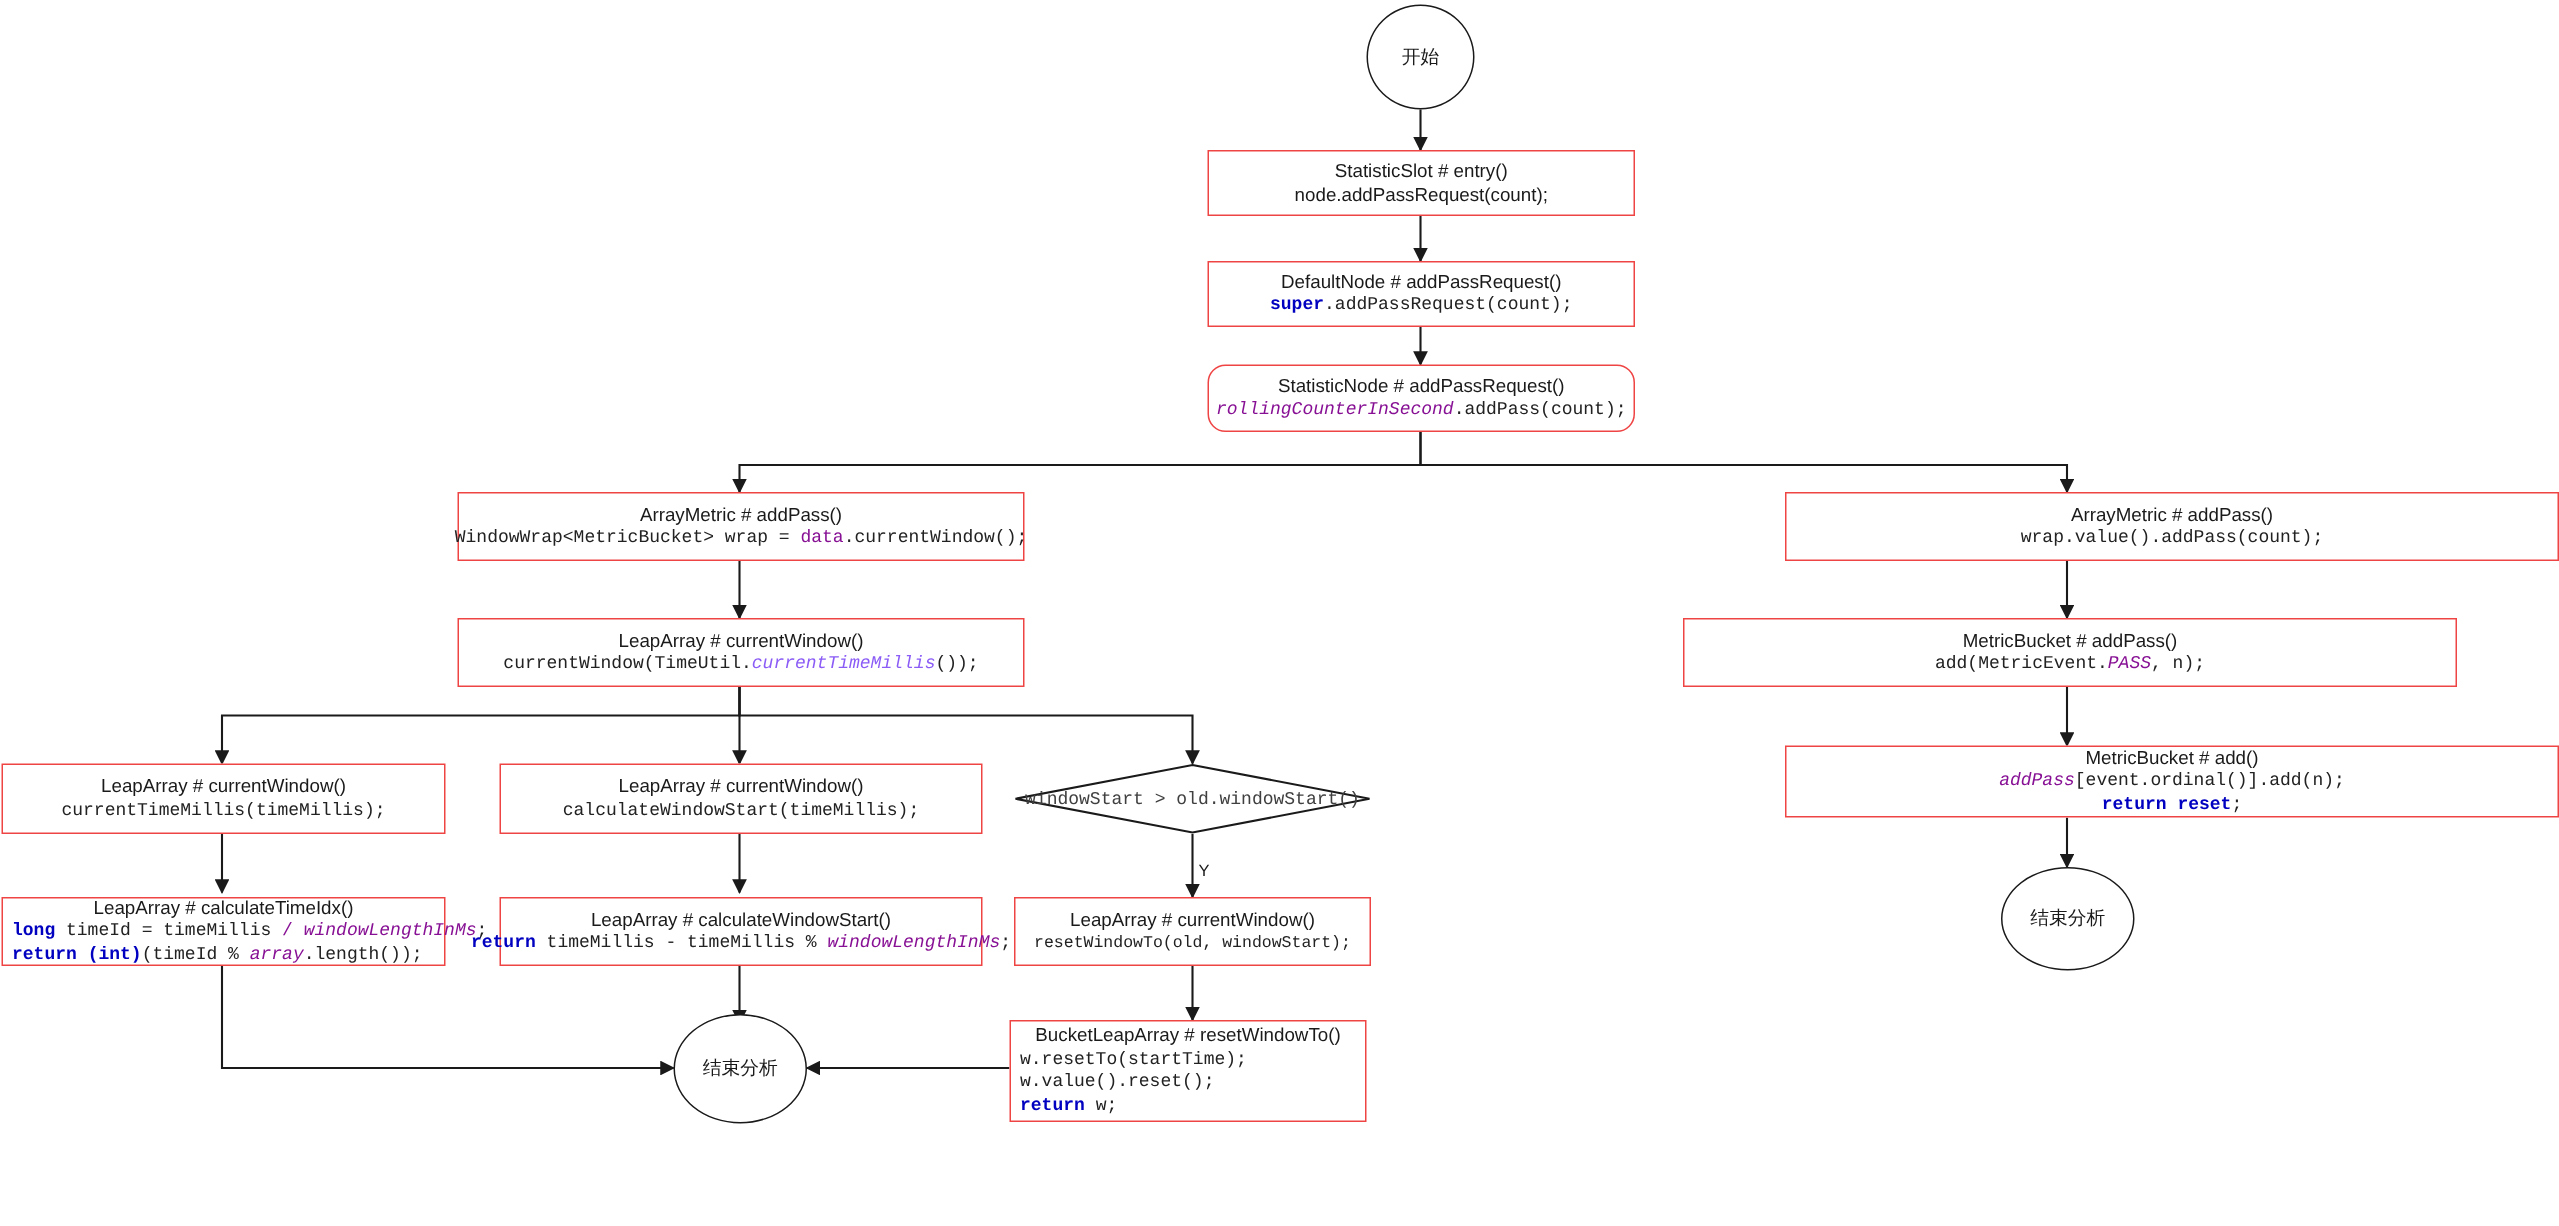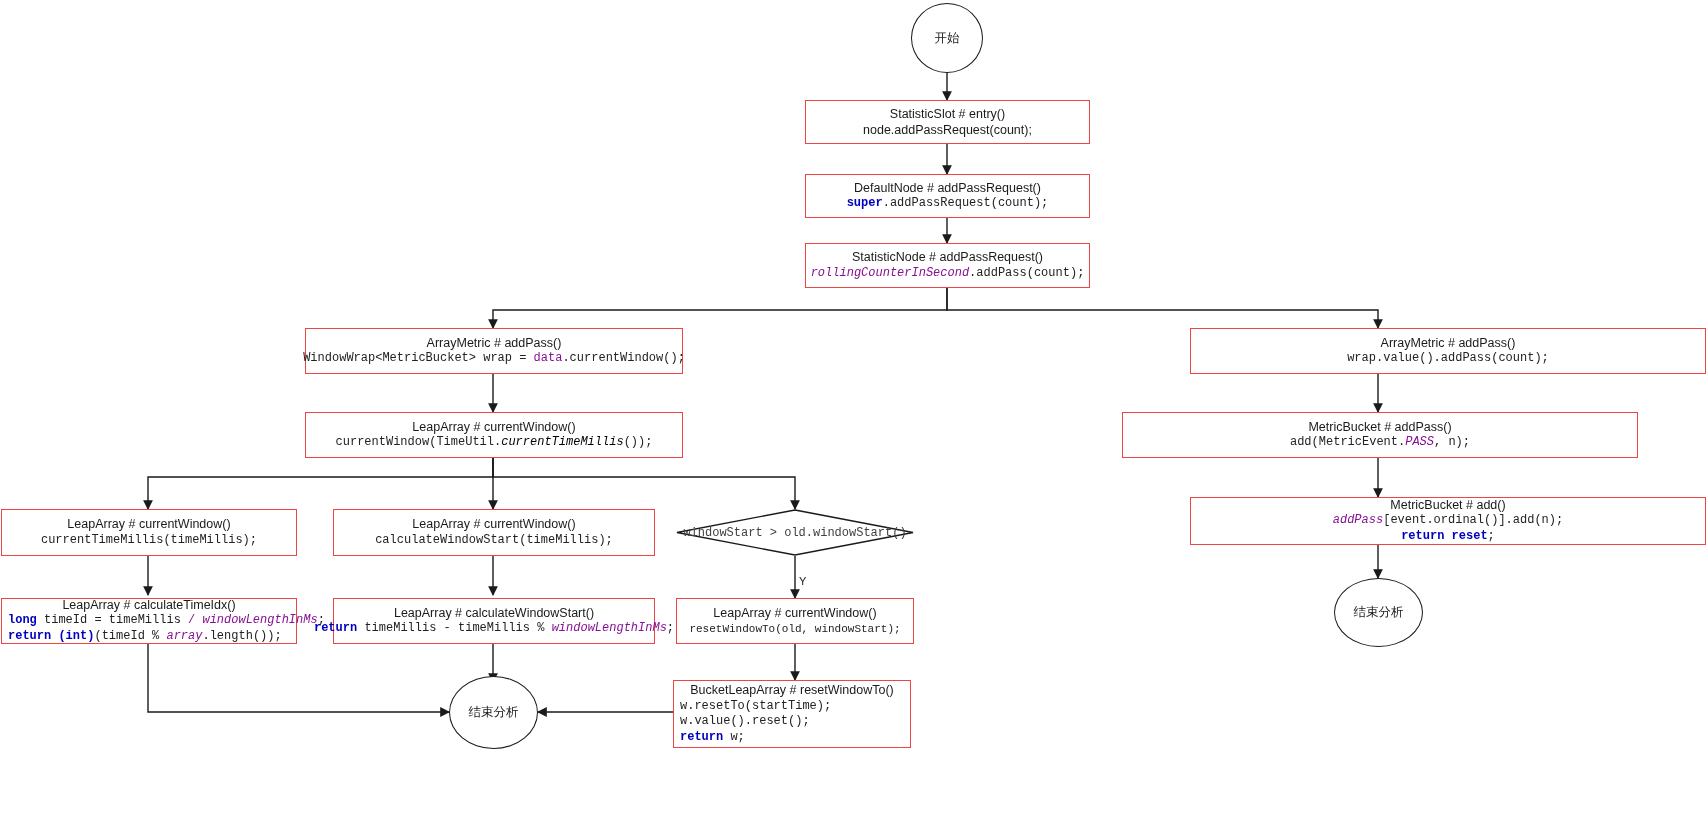"StatisticNode # addPassRequest()" div.node { border-radius: none -> 12px }
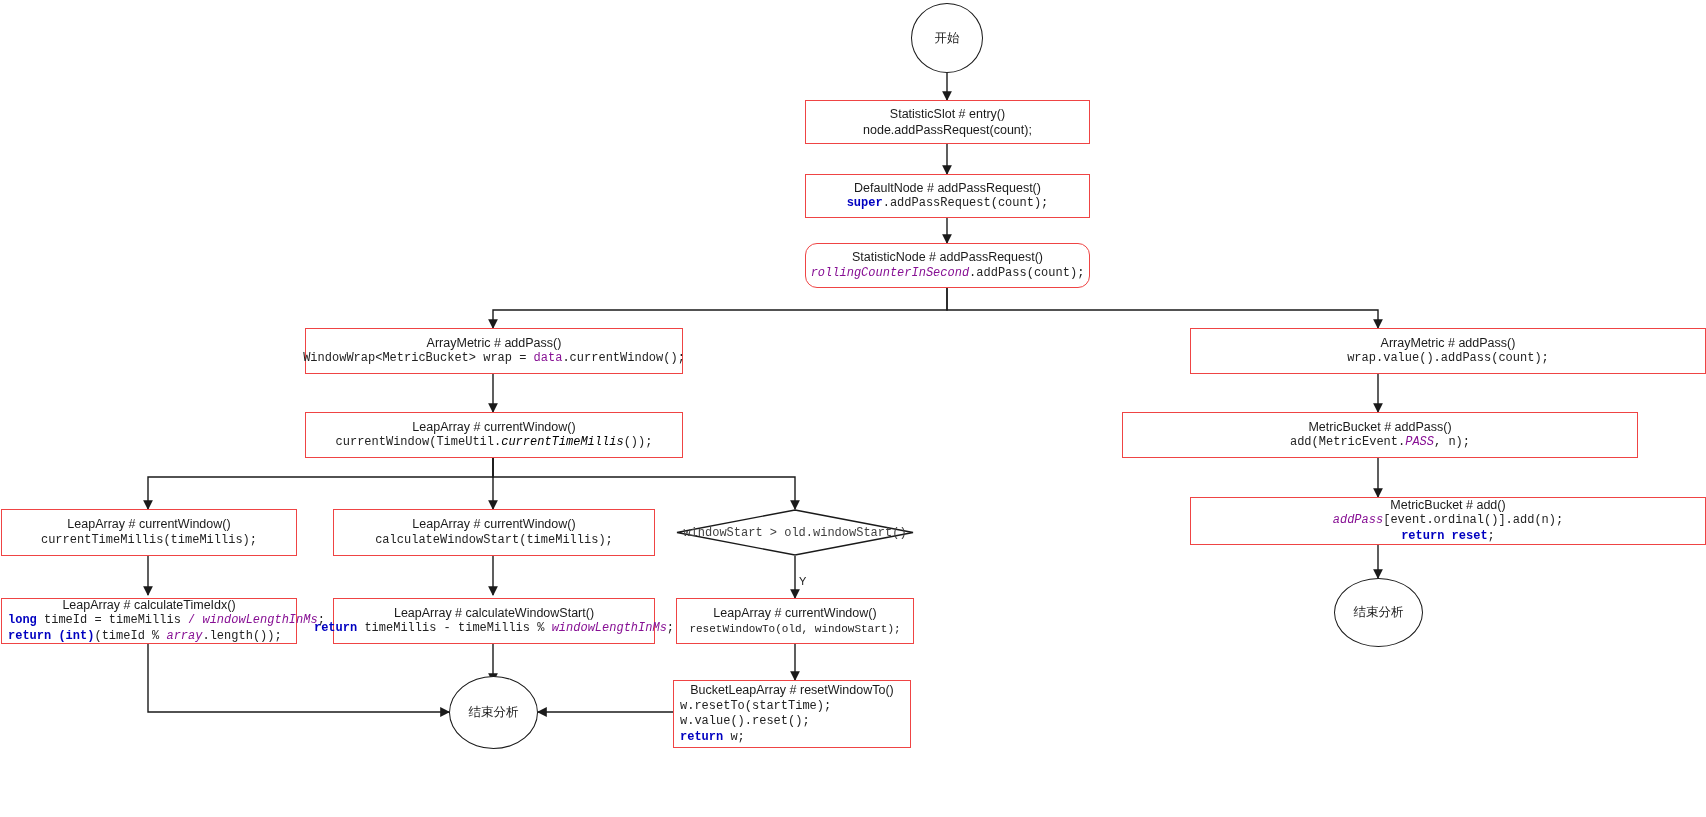"currentTimeMillis" .it { color: #000000 -> #8b5cf6 }
